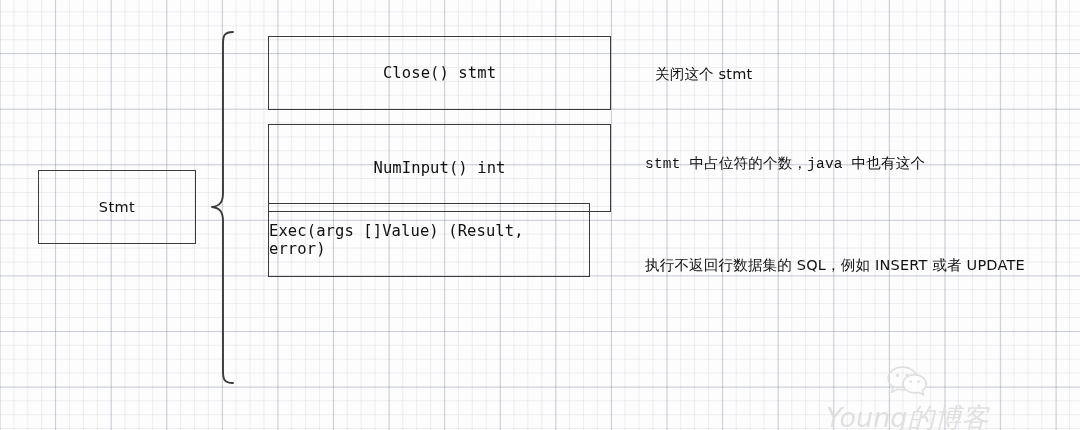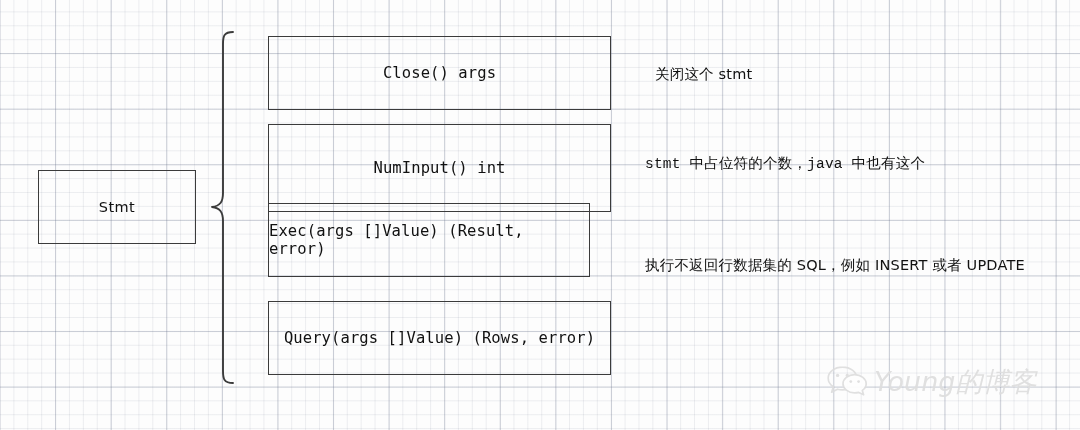"Close() args" span { text: args -> stmt }
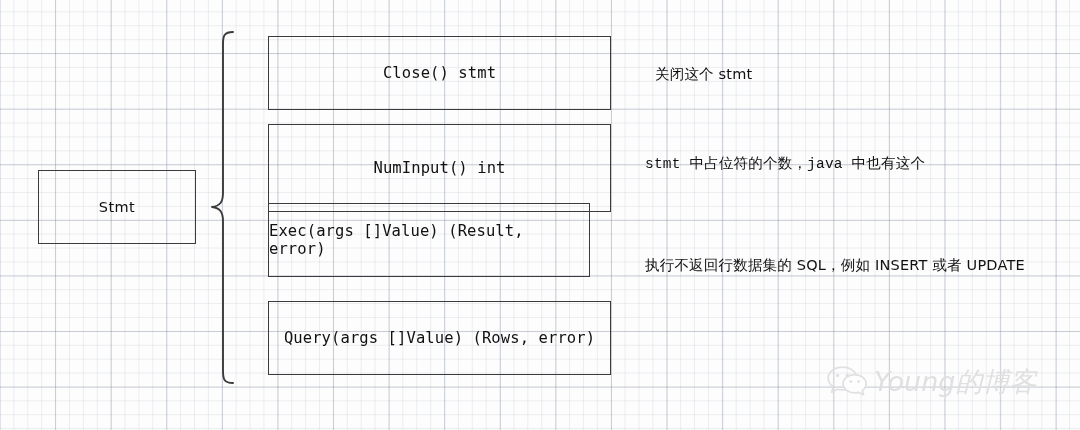"Query(args []Value) (Rows, error)" div.node-box { html: <div> <span>Query(args []Value) (Rows, error)</span> </div> -> none }
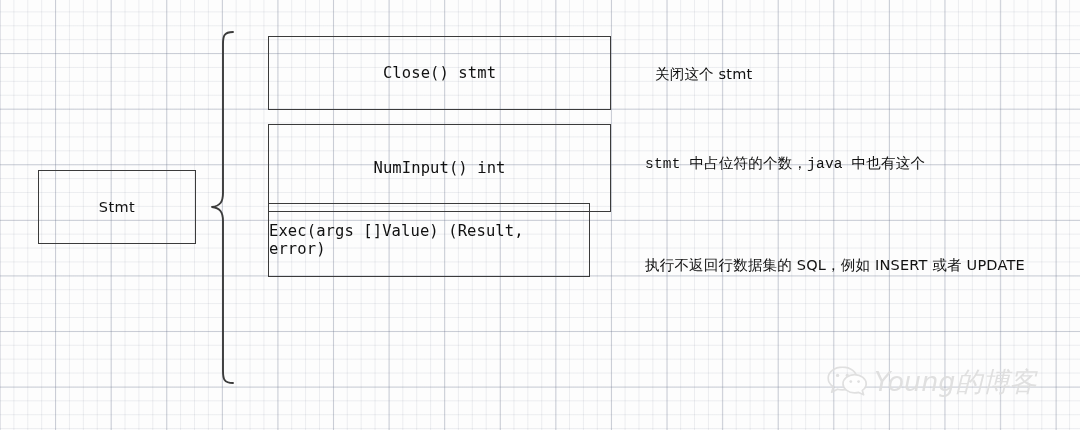"Young的博客" #watermark { flex-direction: none -> column }
